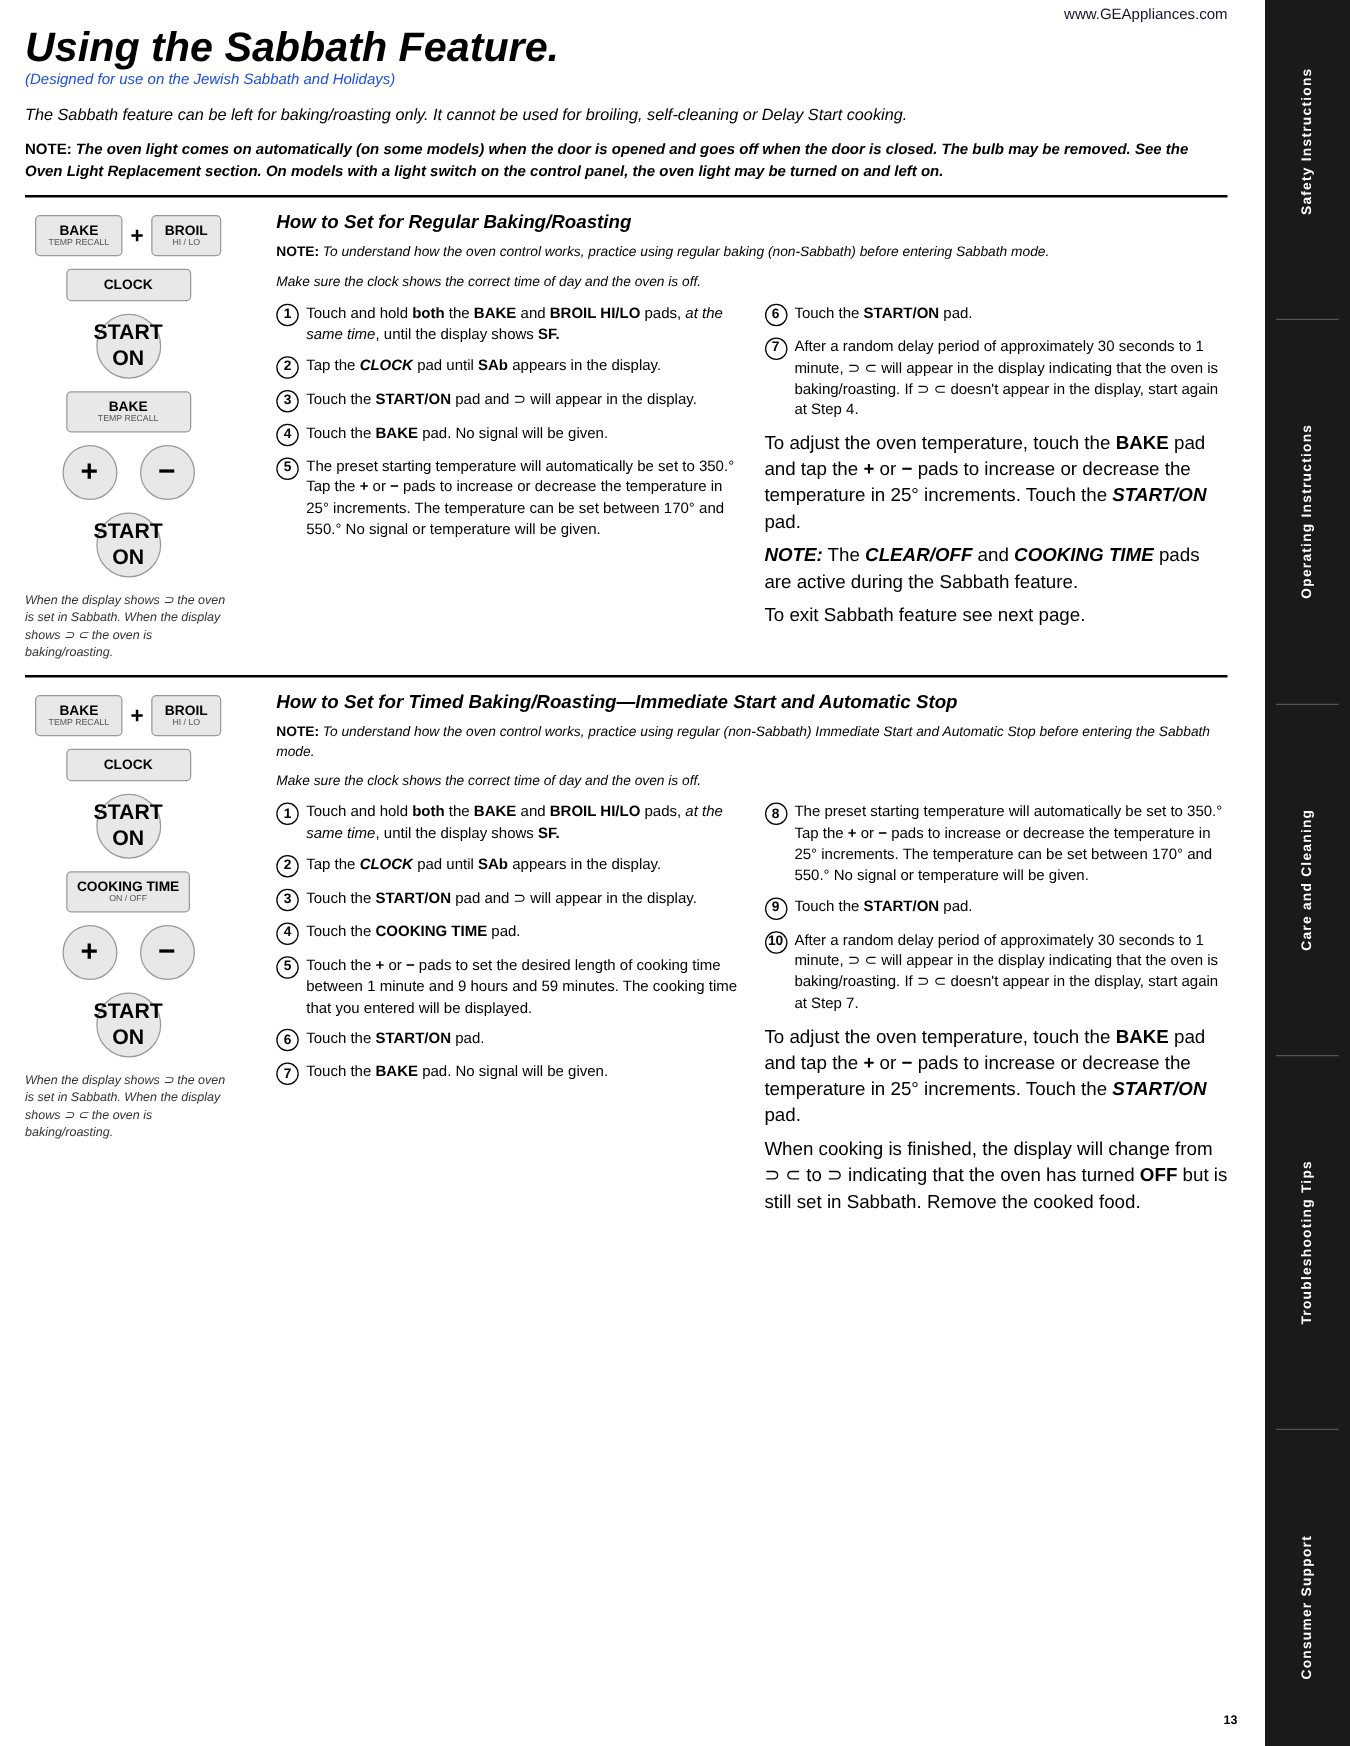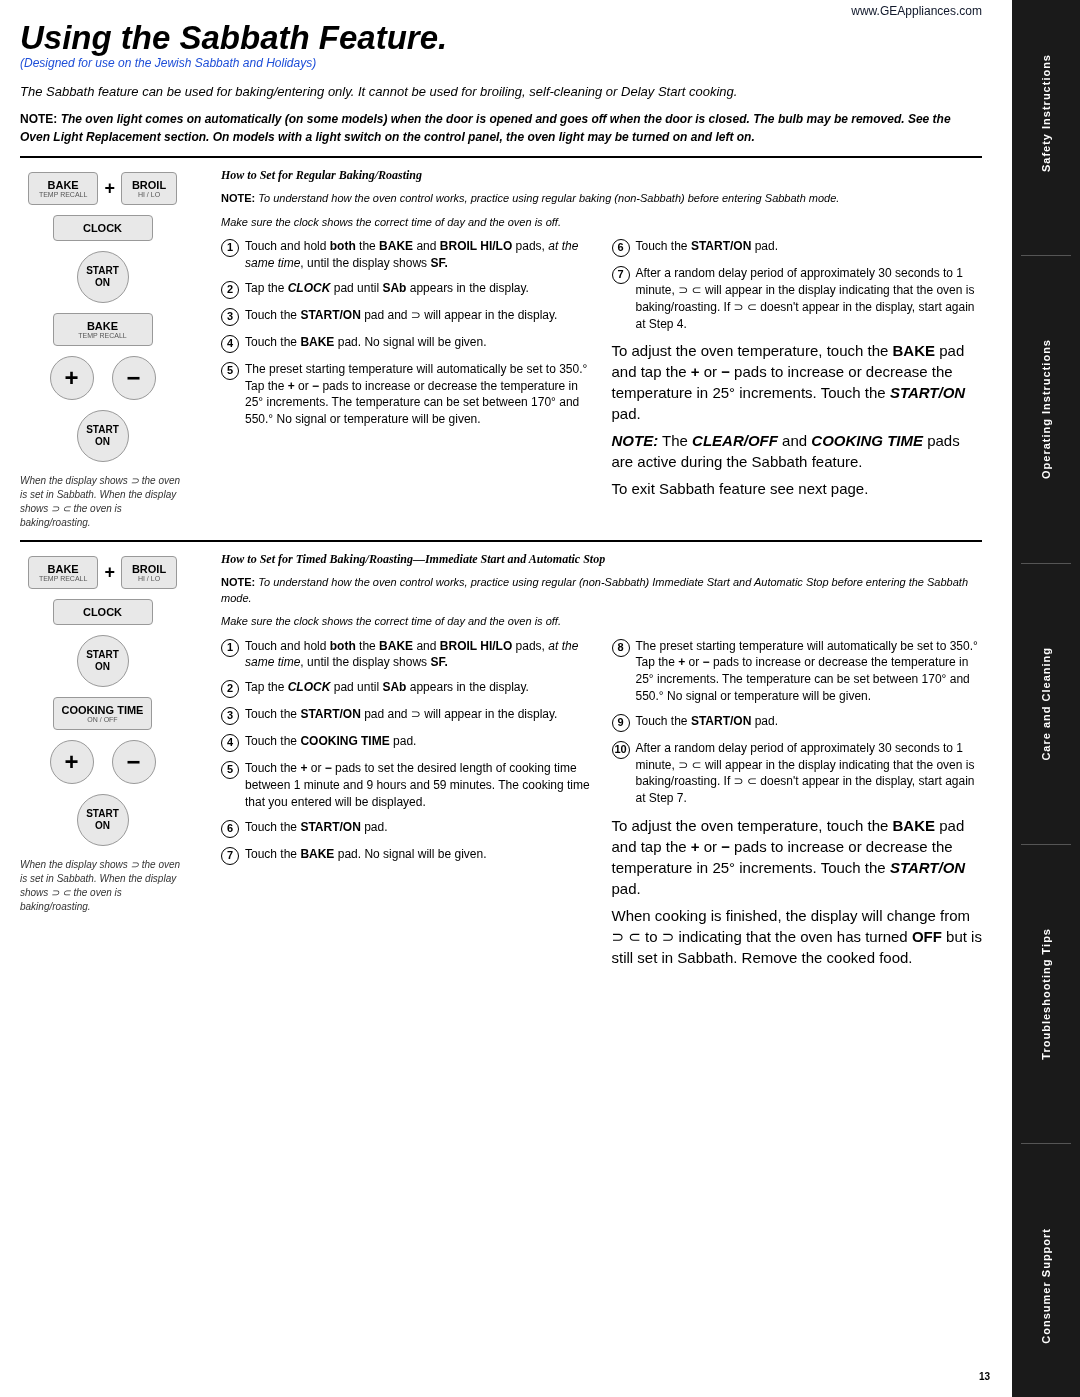"The Sabbath feature can be" em { text: used for baking/entering -> left for baking/roasting }
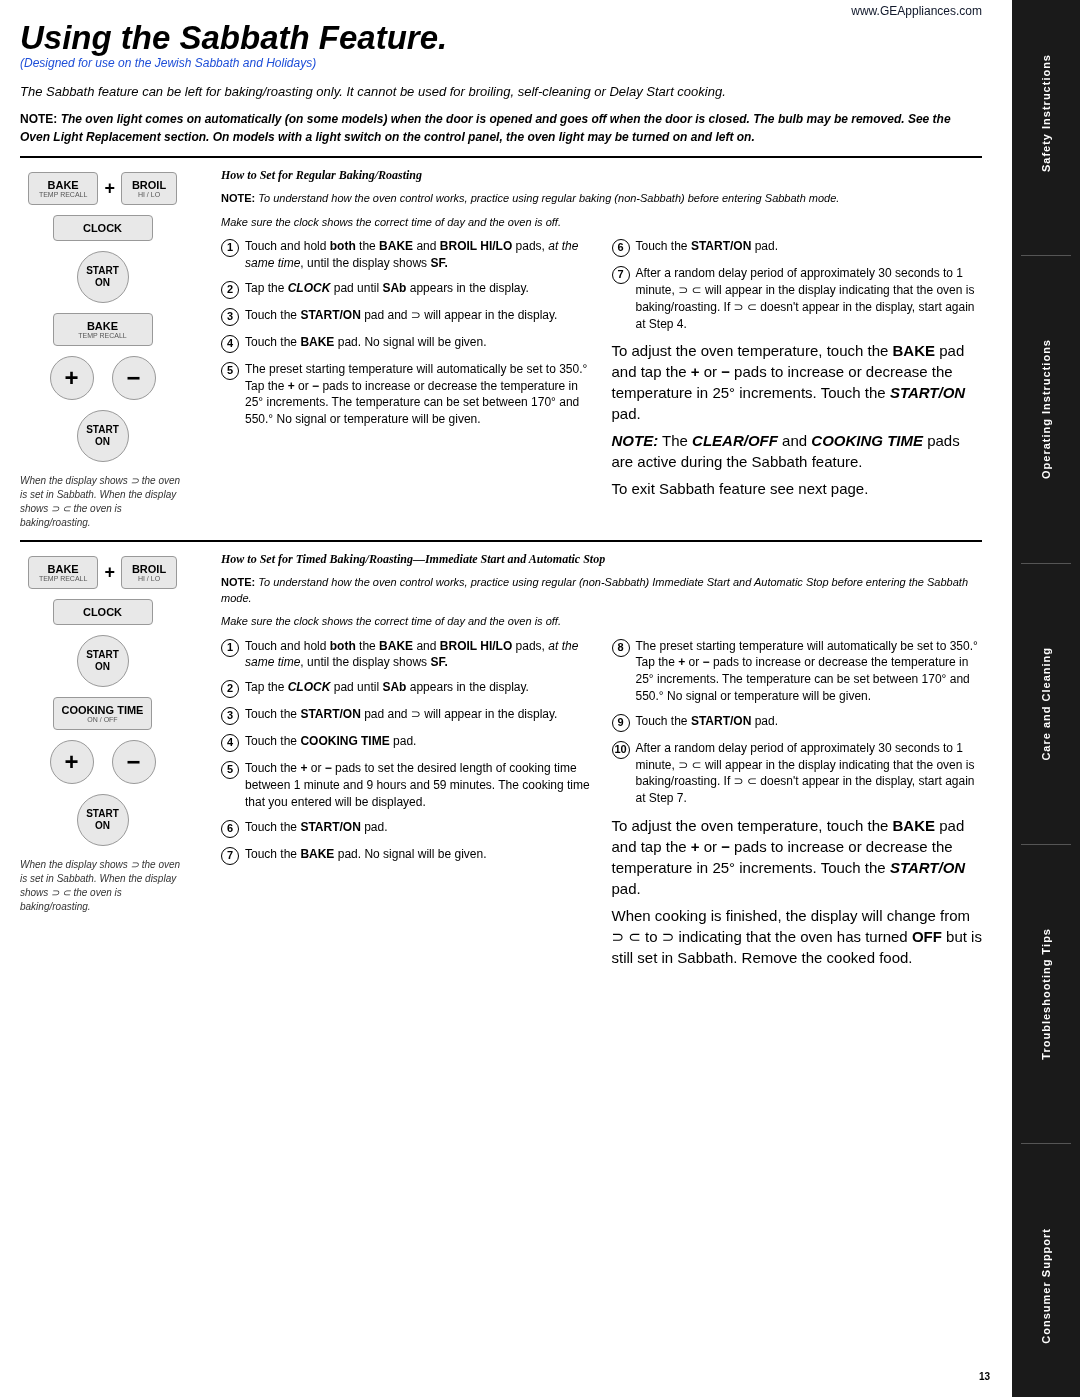"How to Set for Regular" .section-title { font-family: Liberation Serif, serif -> none; font-size: 12px -> 15px }
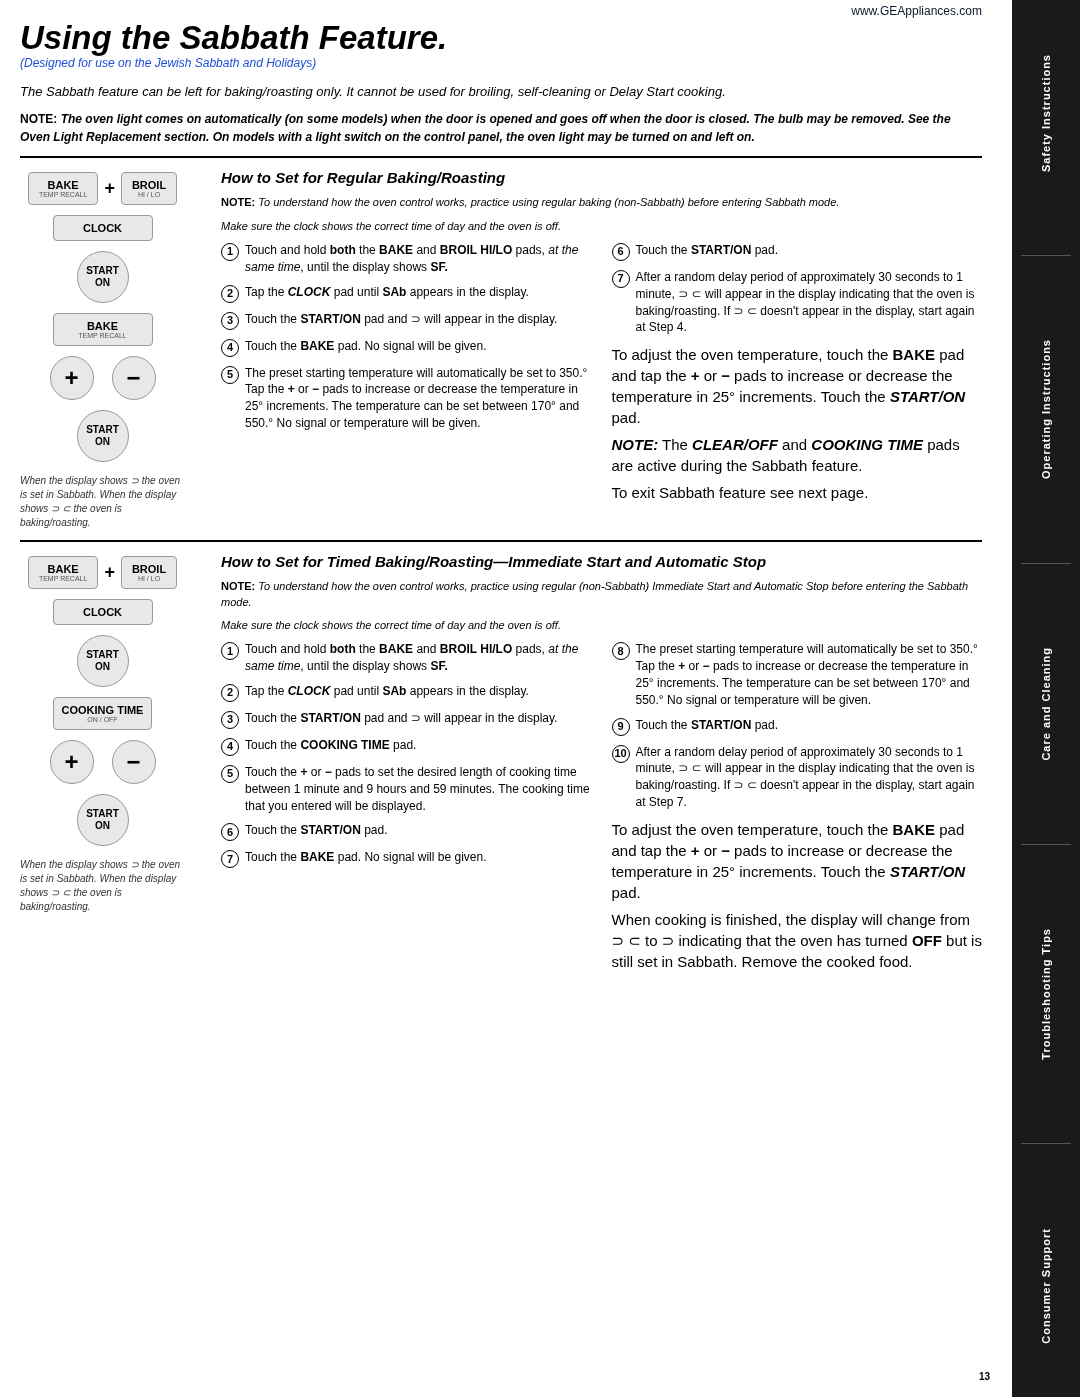"START" .round-btn { font-size: 10px -> 17px }
